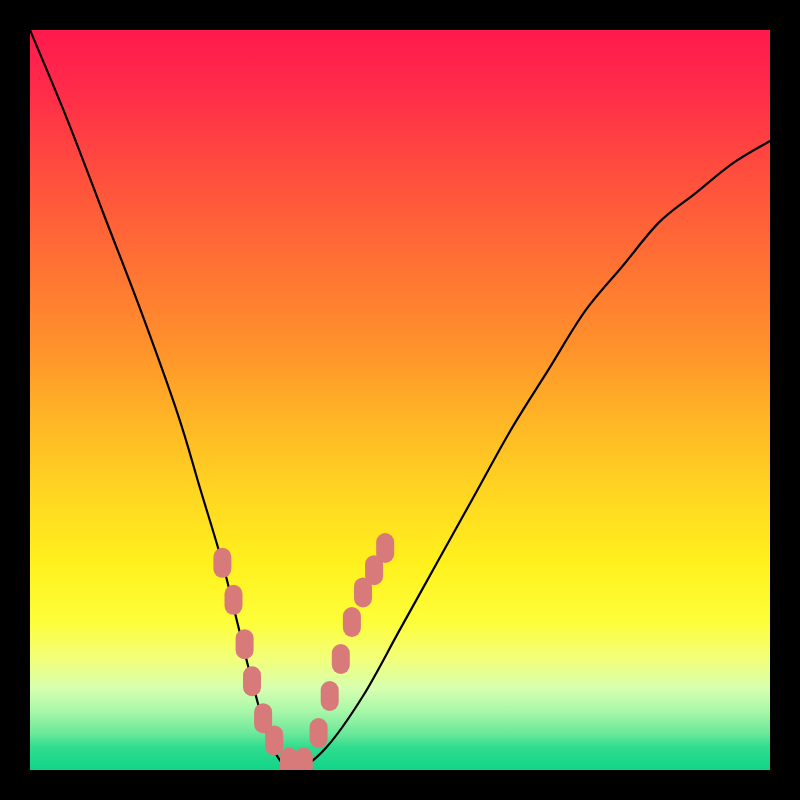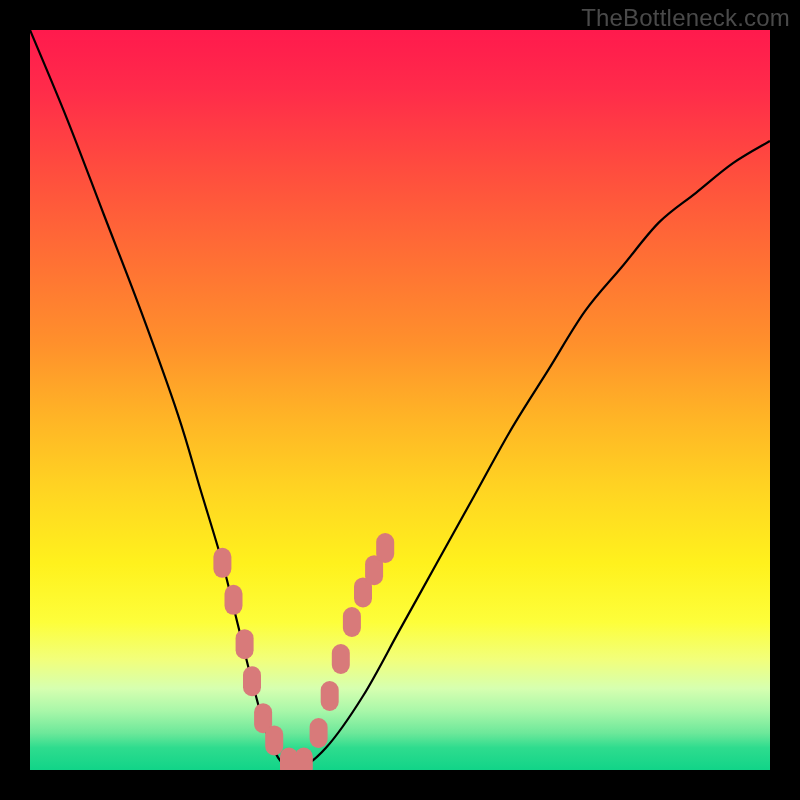"TheBottleneck.com" div.watermark { html: <div>TheBottleneck.com</div> -> none }
